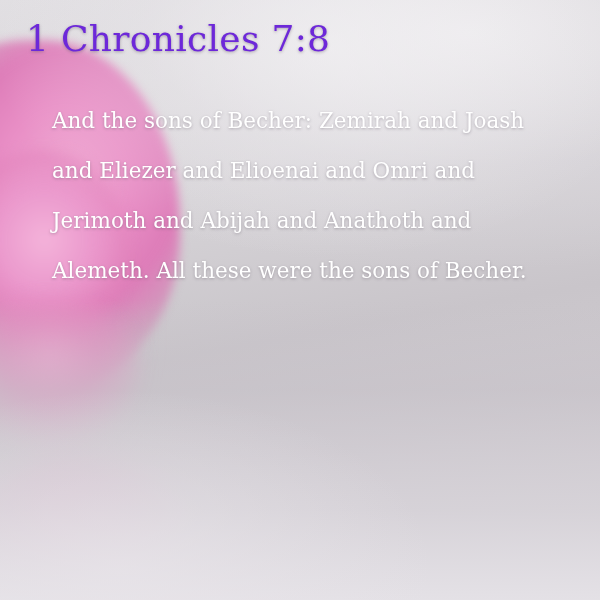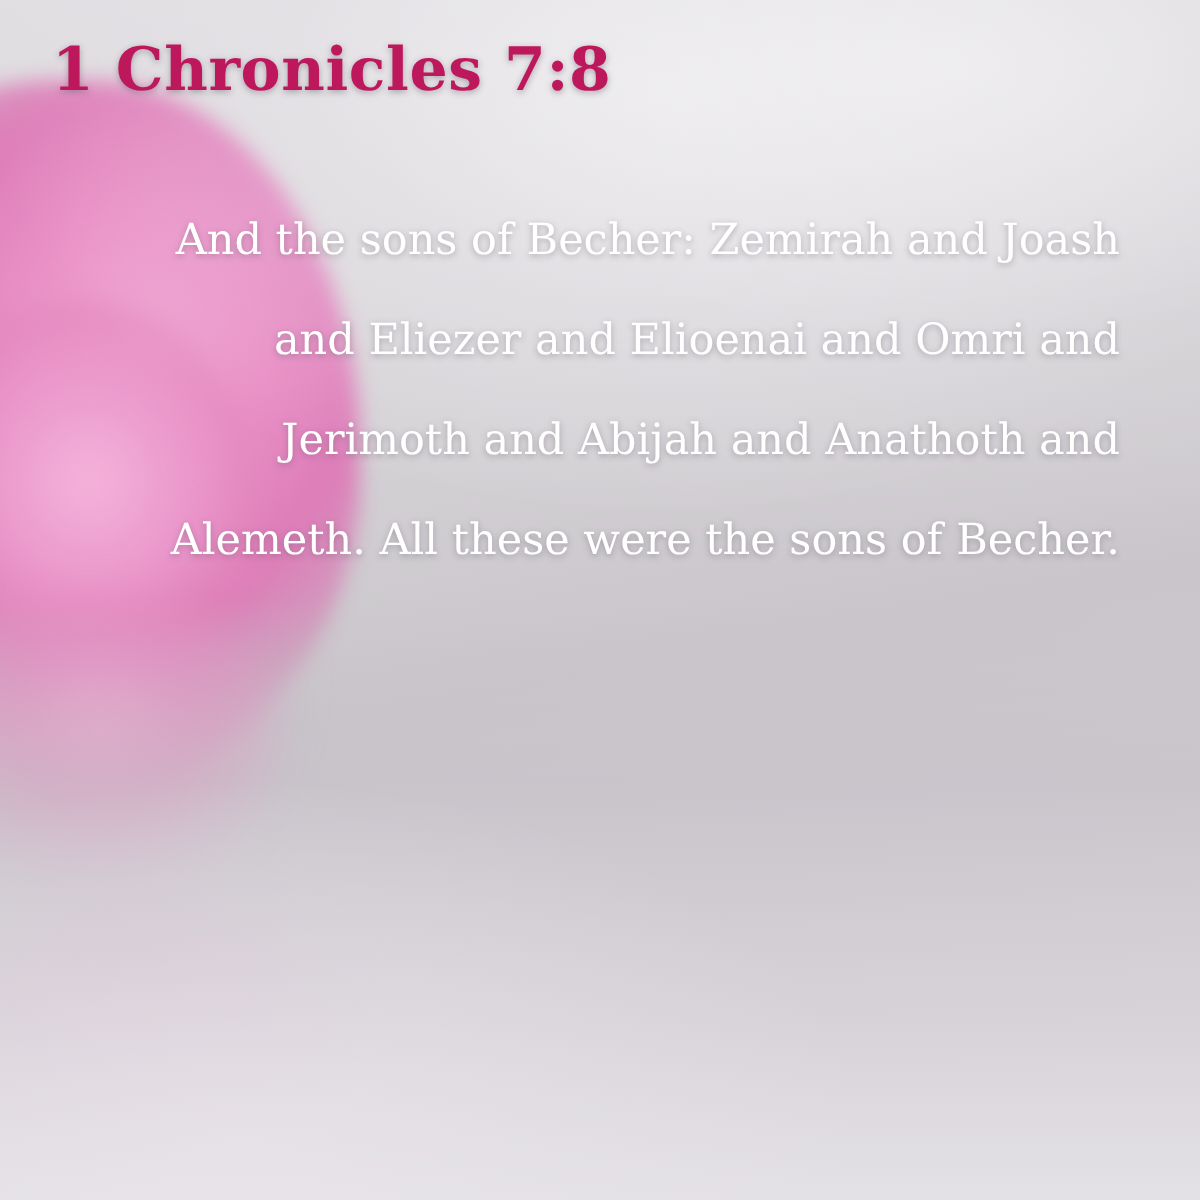"1 Chronicles 7:8" .verse-ref { color: #be185d -> #6d28d9; font-size: 30px -> 36px; font-weight: 700 -> 400 }
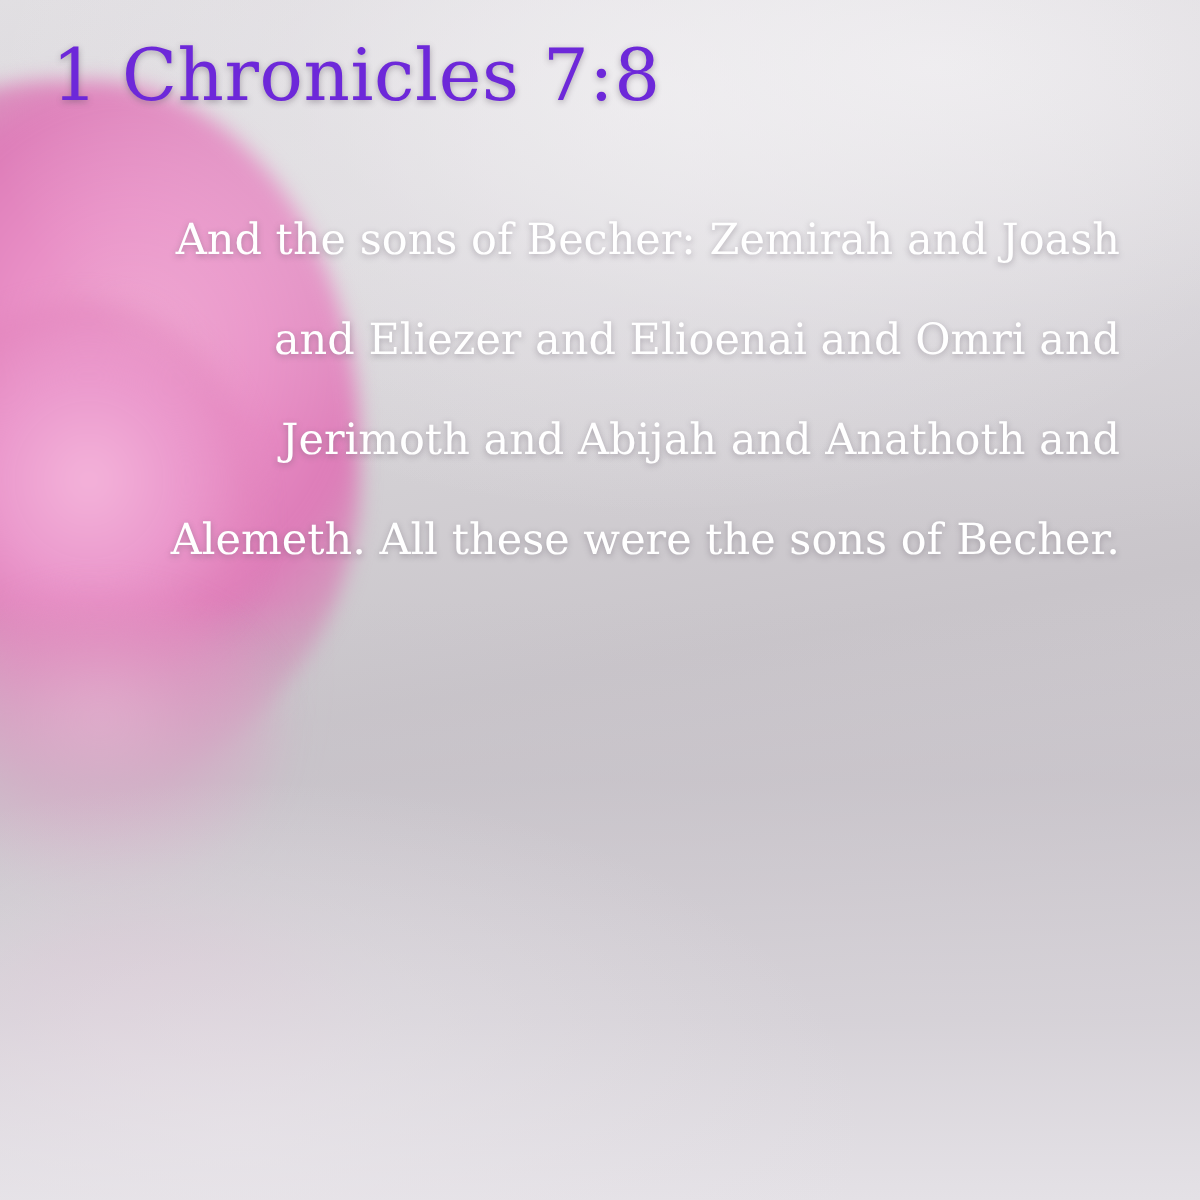"And the sons of Becher:" .verse-body { text-align: right -> left }
